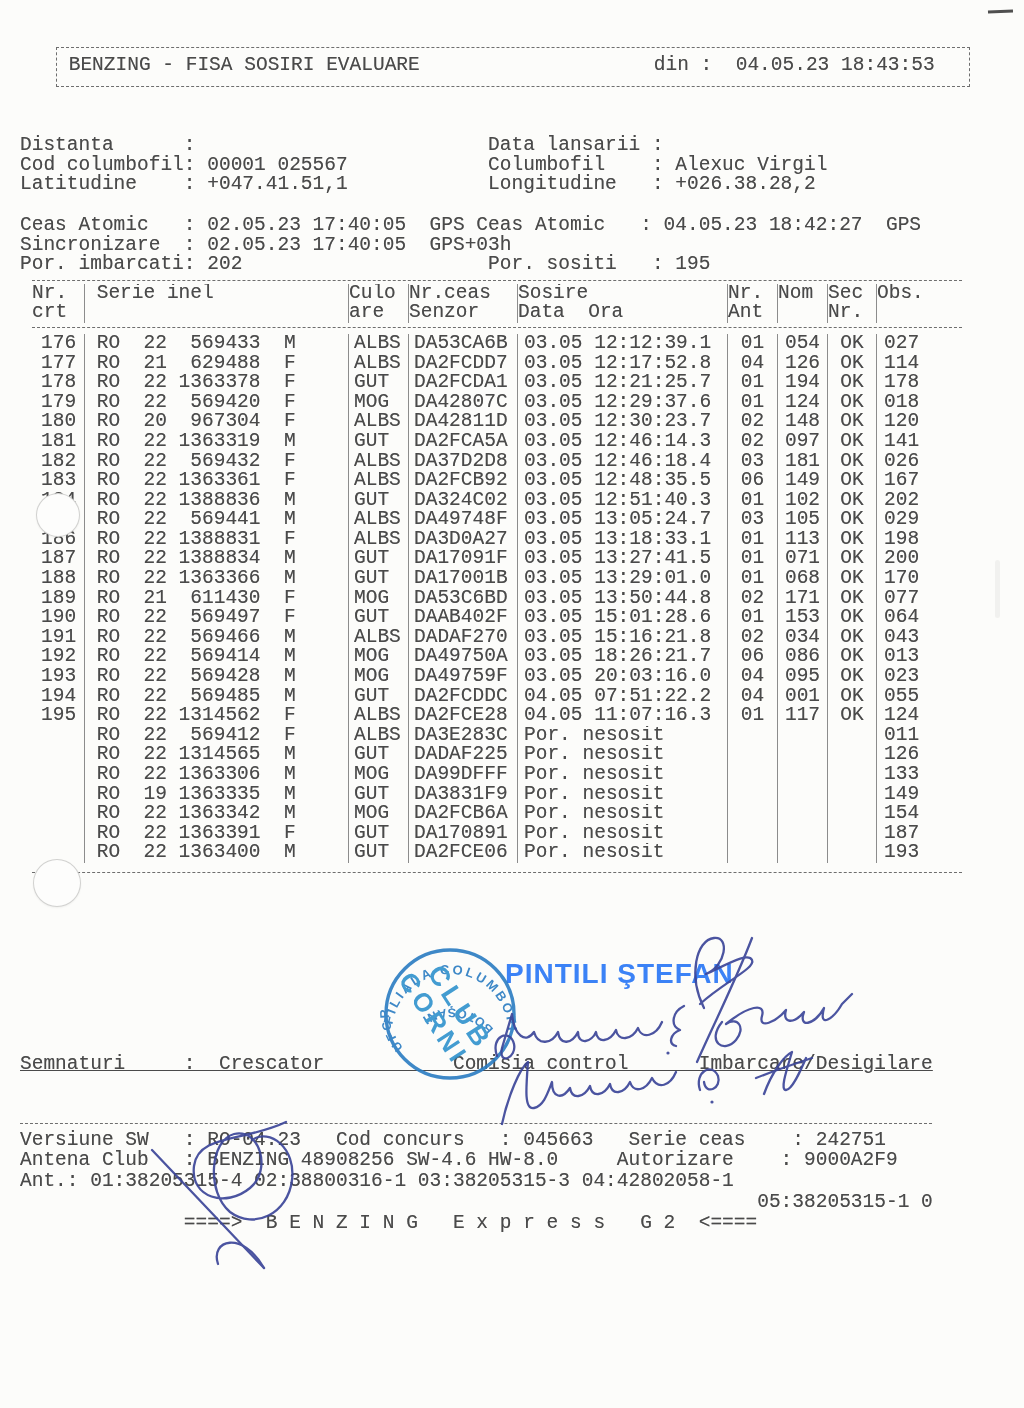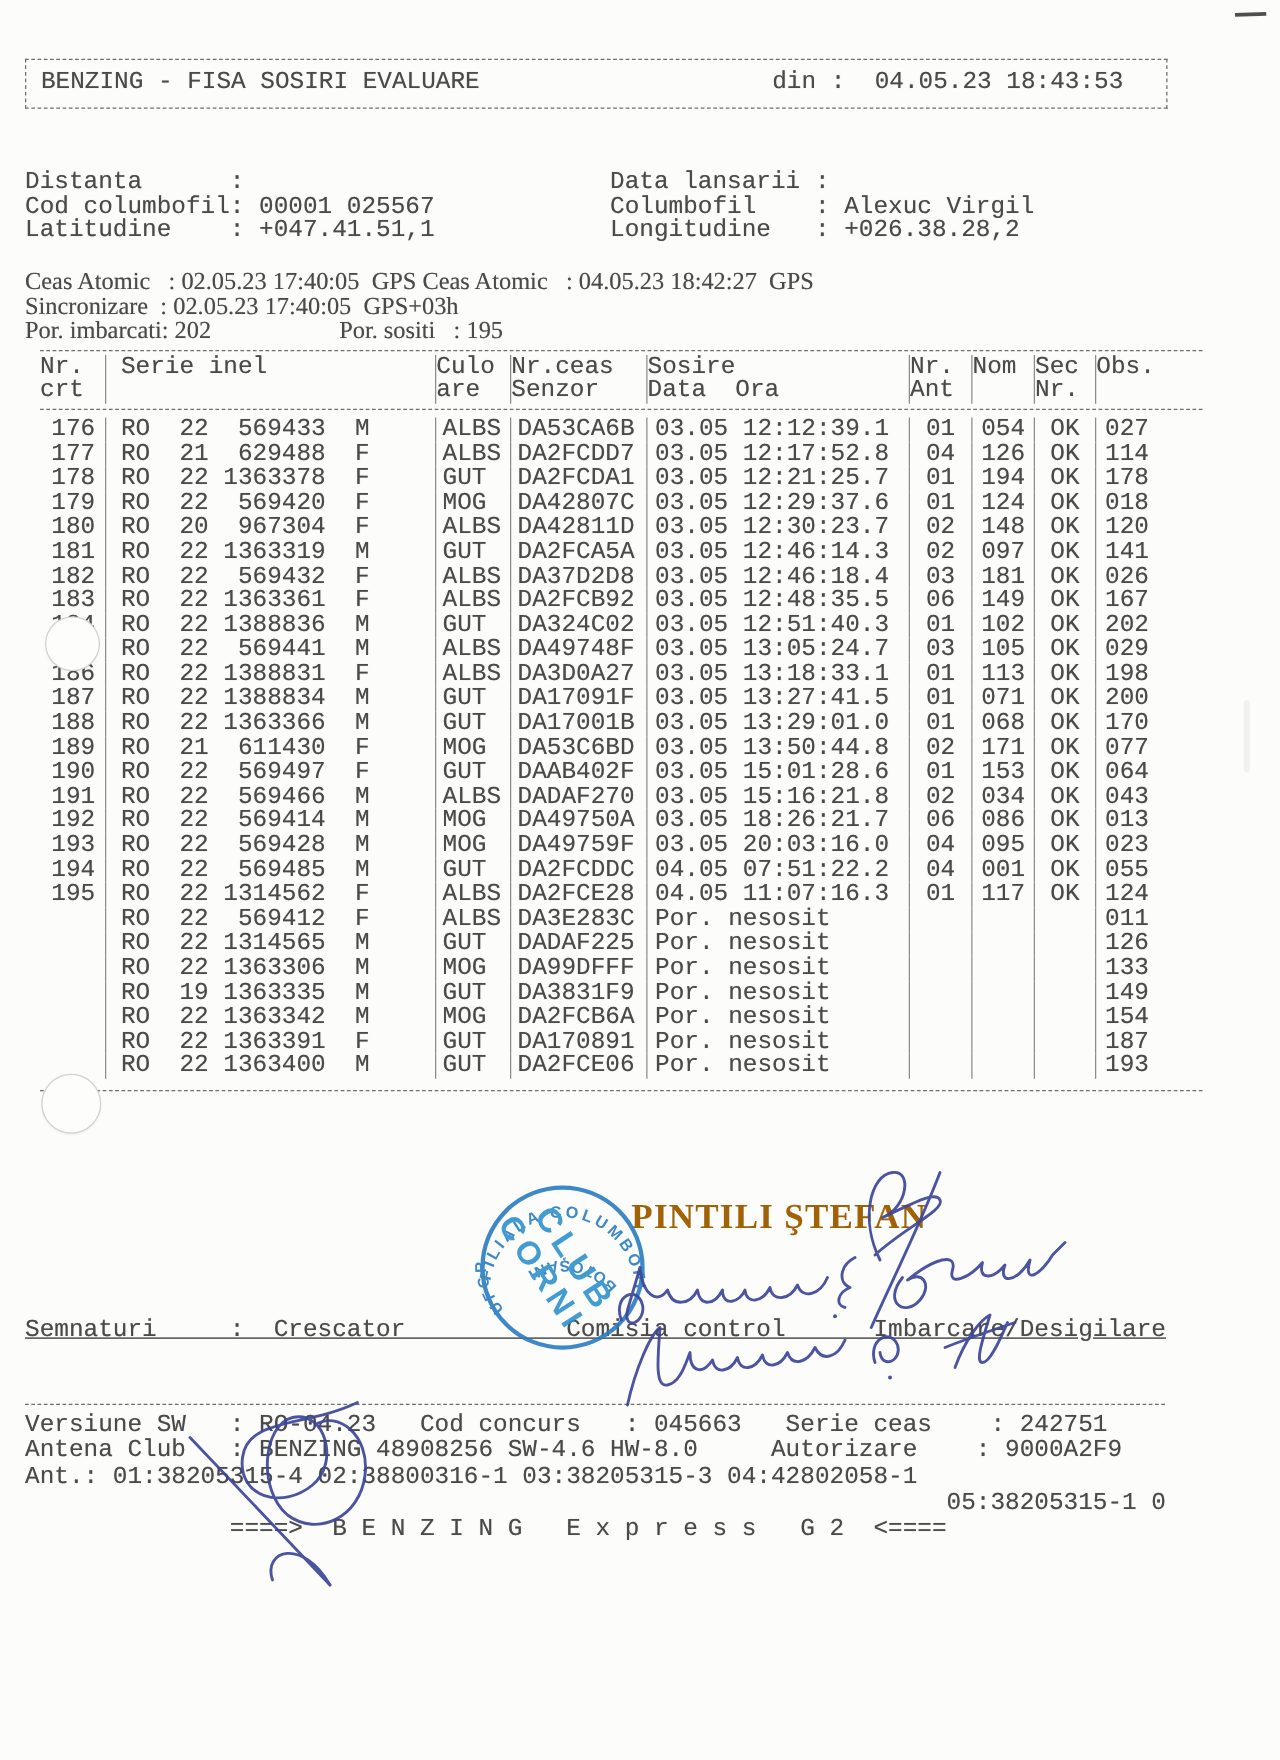"BENZING - FISA SOSIRI EVALUARE" .titlebox { margin-left: none -> 36px }
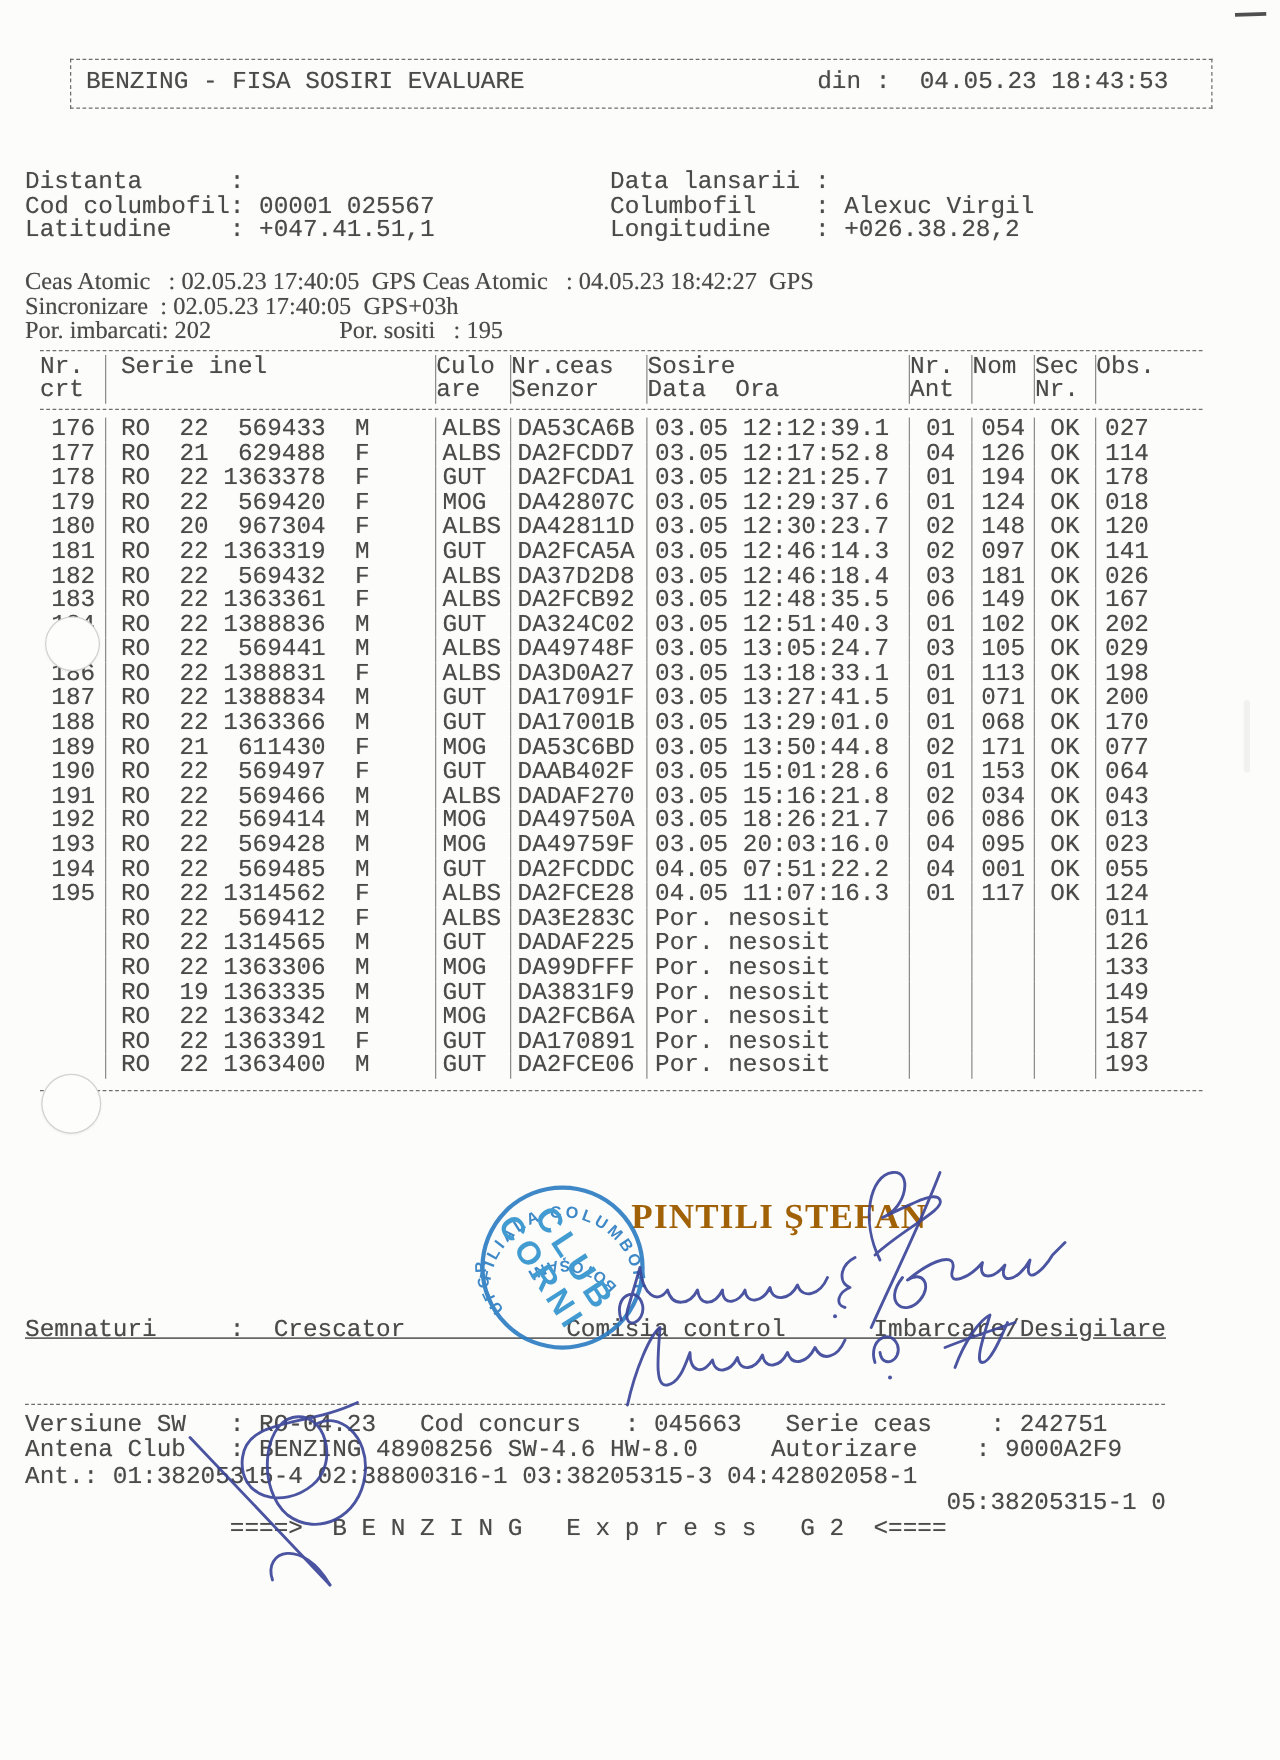"Ceas Atomic : 02.05.23 17:40:05" .clock { font-family: Liberation Serif, serif -> none }
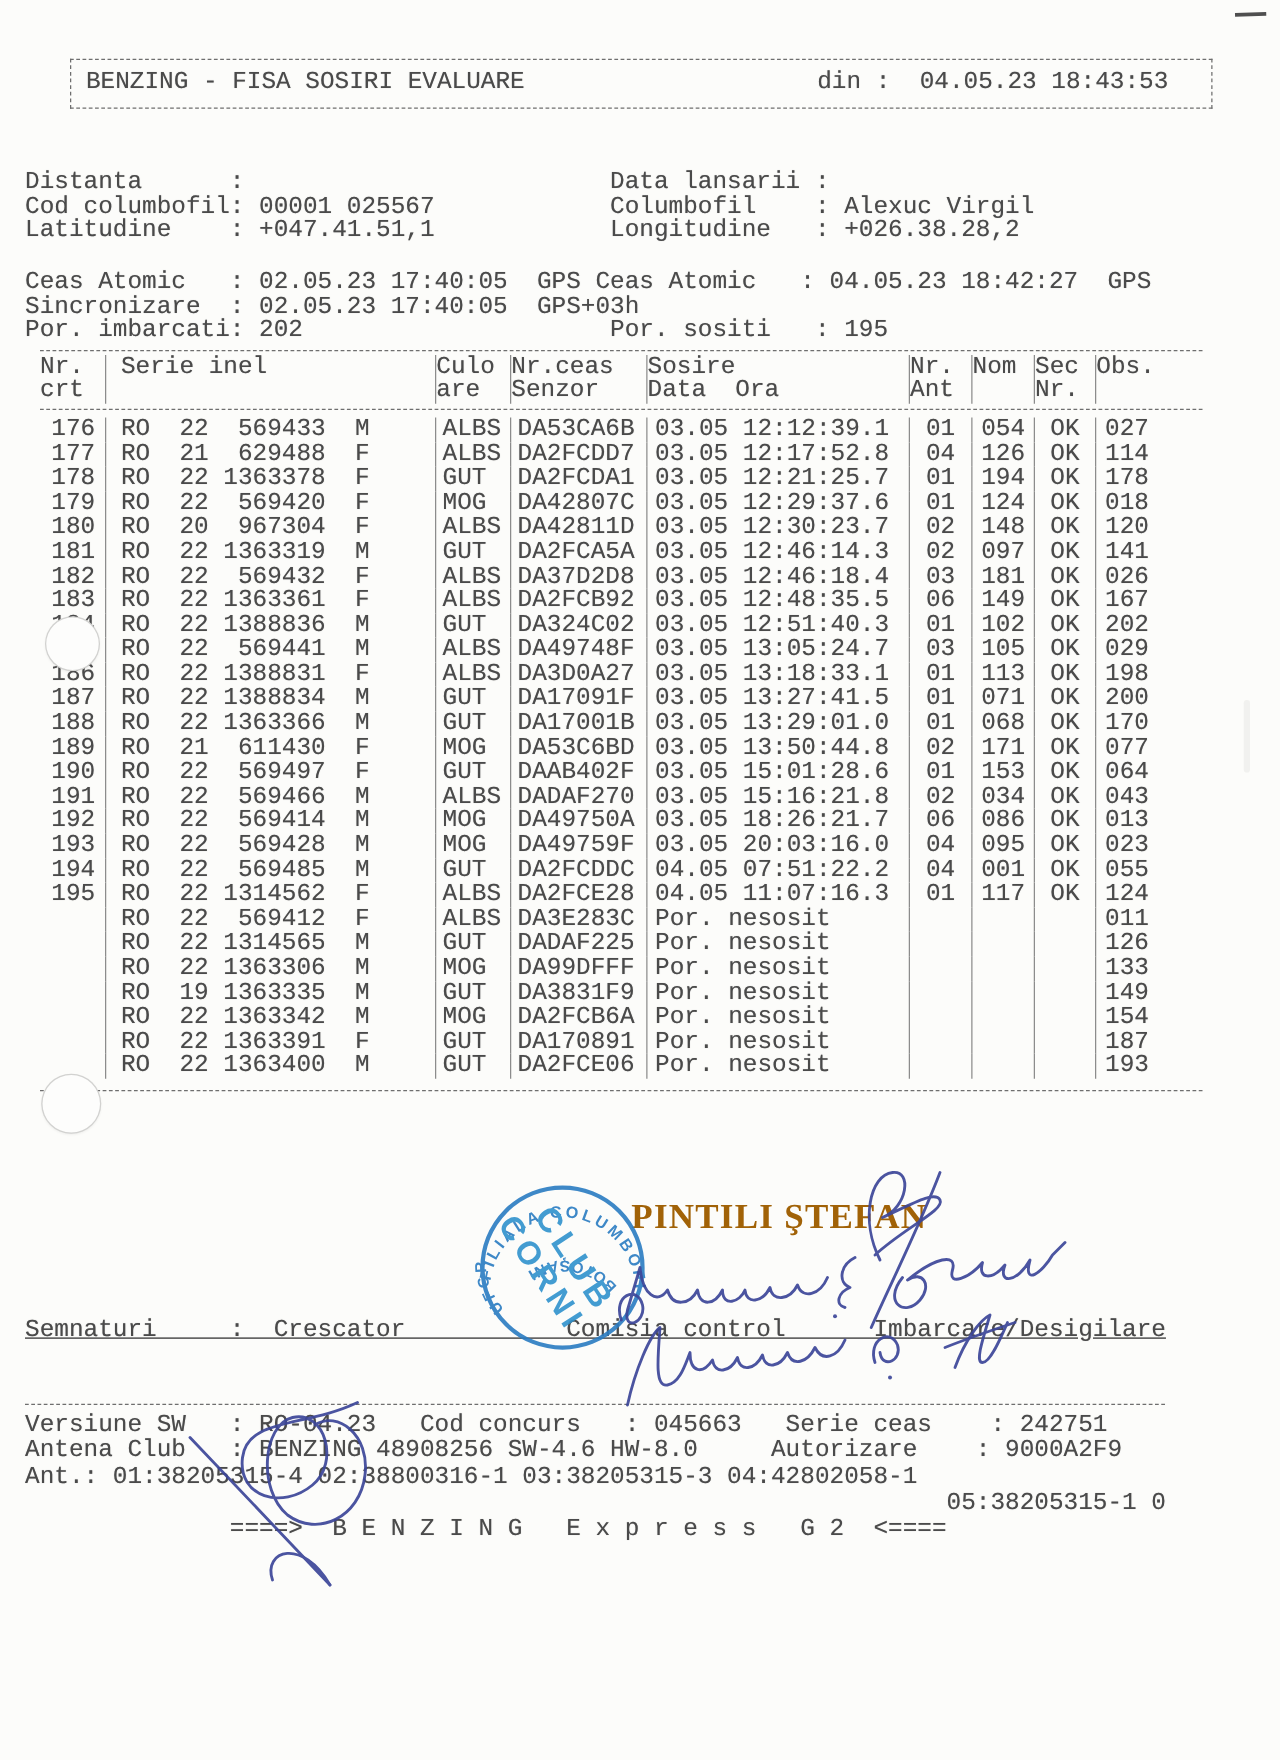"PINTILI ŞTEFAN" .printed-name { color: #a16207 -> #3b82f6; font-family: Liberation Serif, serif -> Liberation Sans, sans-serif }
